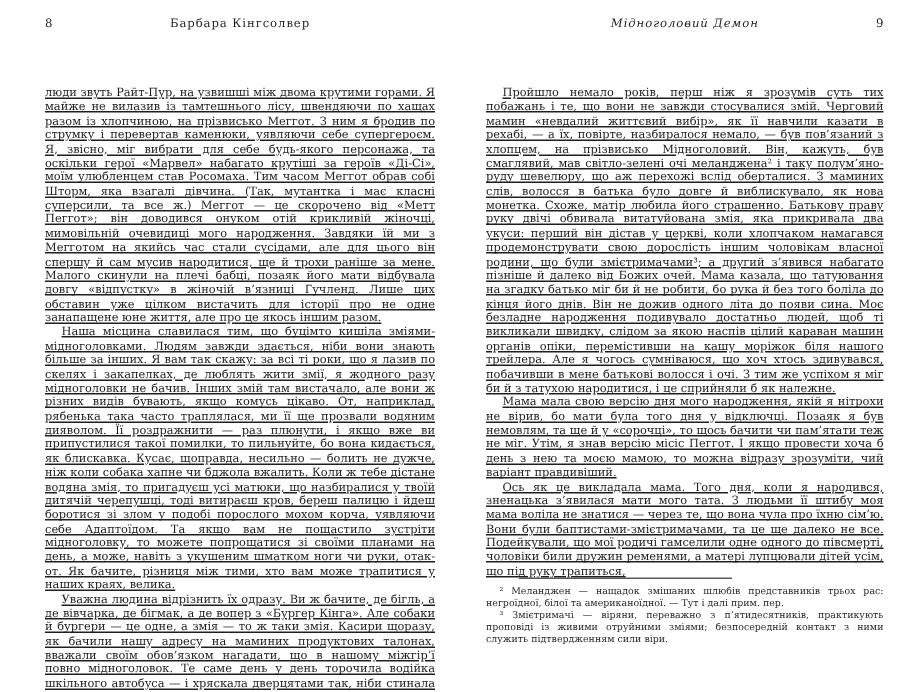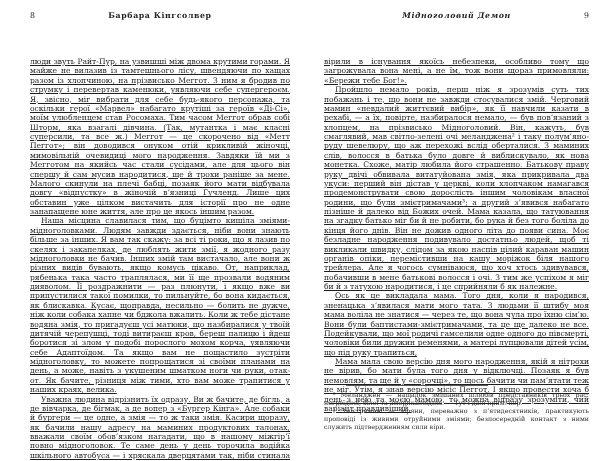"Барбара Кінгсолвер" .head-title { font-weight: bold -> normal }
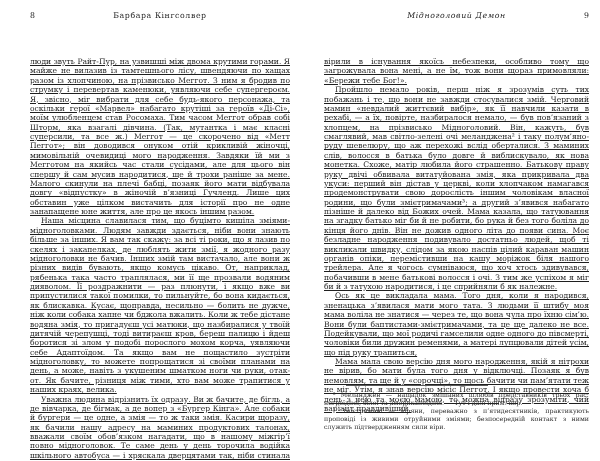"вірили в існування якоїсь небезпеки," p.noindent { html: <p>вірили в існування якоїсь небезпеки, особливо тому що загрожувала вона мені, а не їм, тож вони щораз примовляли: «Бережи тебе Бог!».</p> -> none }
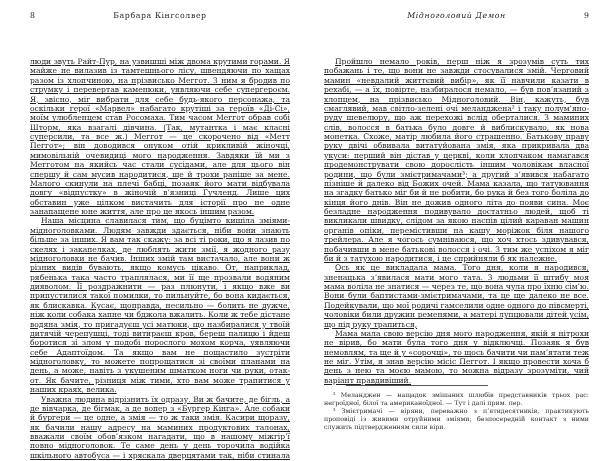"Ось як це викладала мама." p { order: before "Мама мала свою версію дня" -> after "Мама мала свою версію дня" }
